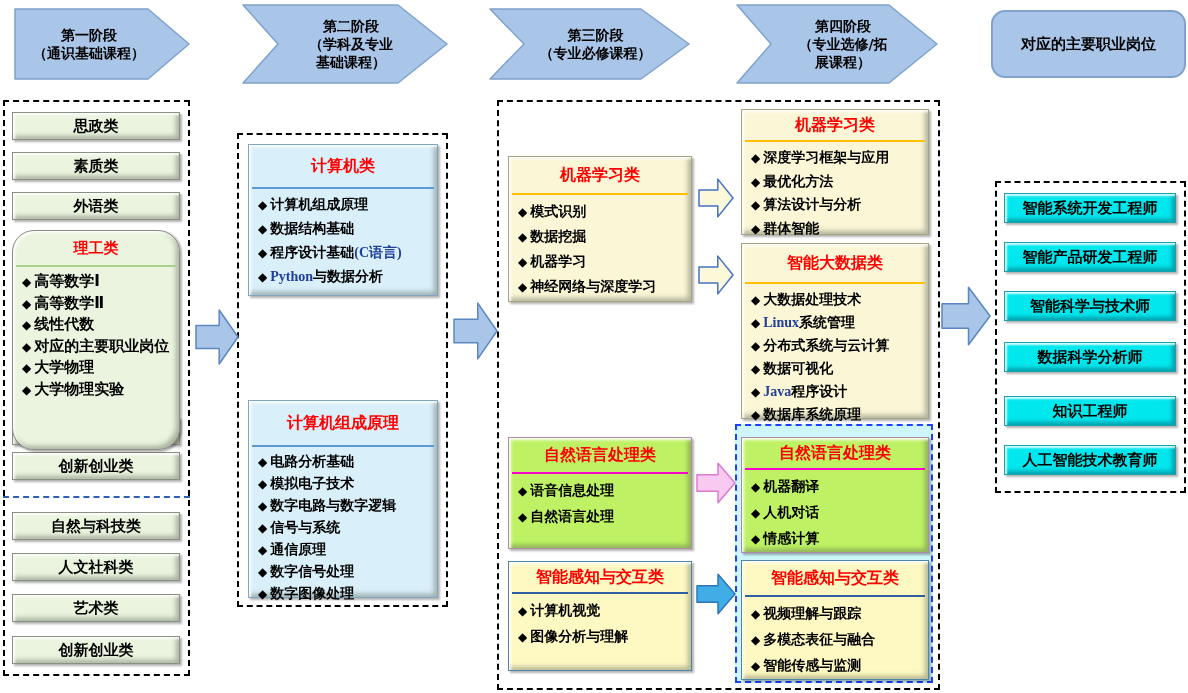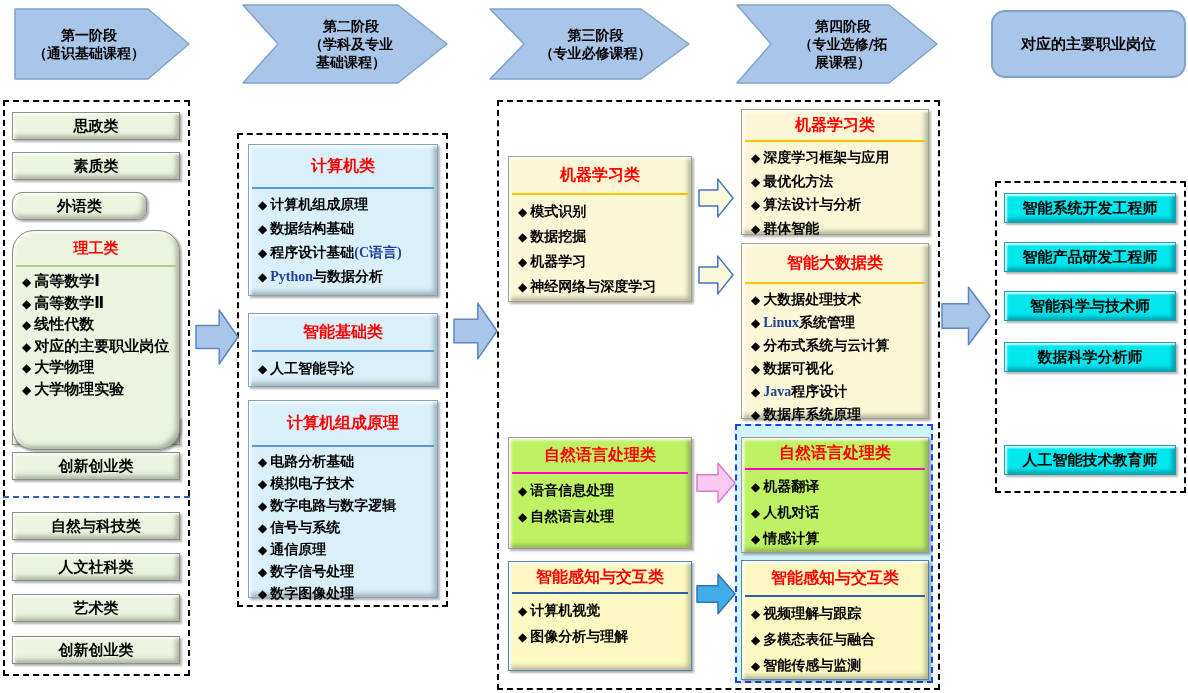"外语类" div.box3d { border-radius: 10px -> none; width: 135px -> 168px }
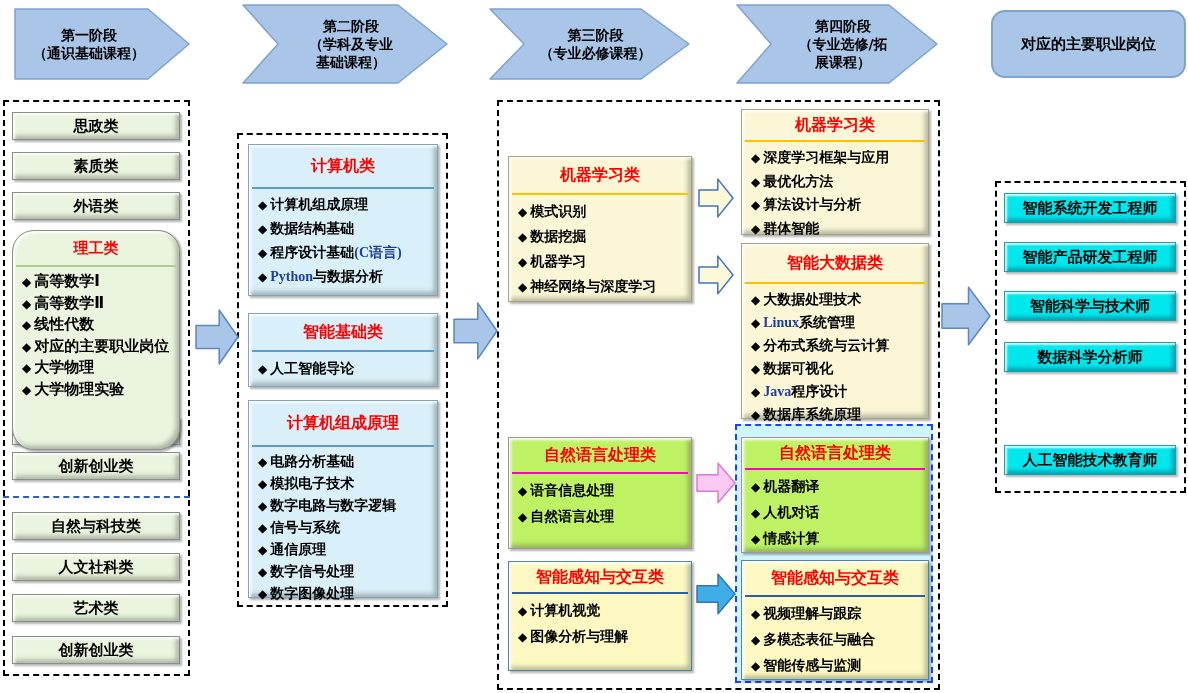"智能基础类" div.box3d { html: <div> <div>智能基础类</div> <div></div> <div> <div><span>人工智能导论</span></div> </div> </div> -> none }
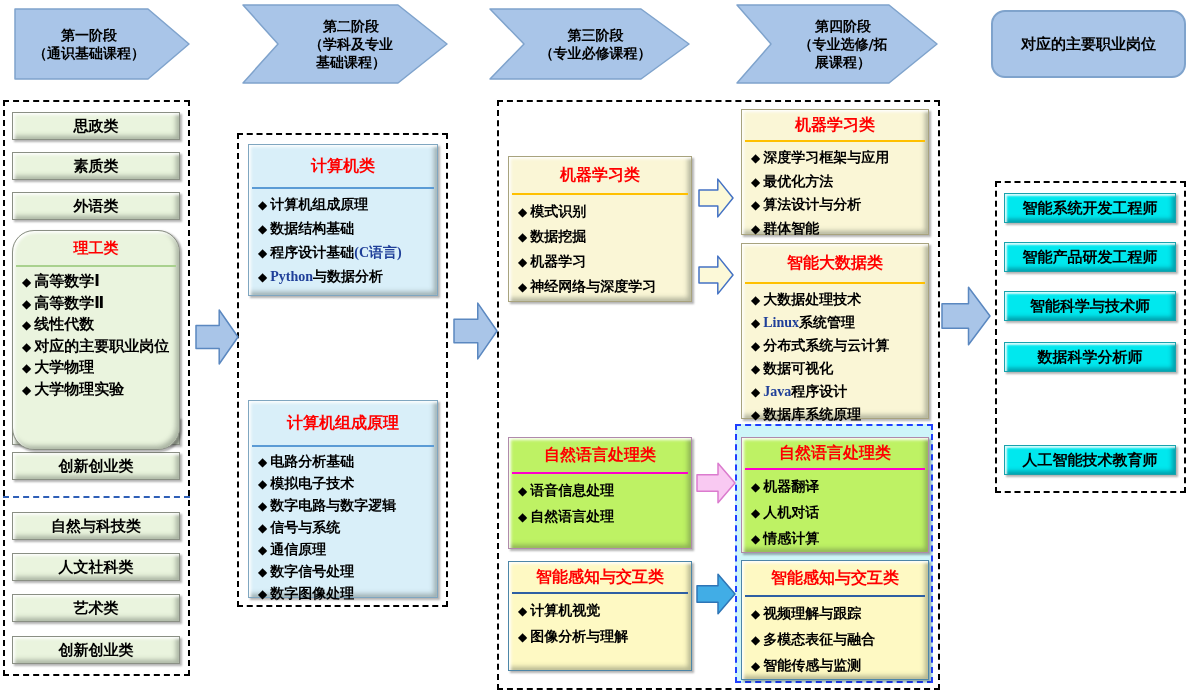"知识工程师" div.box3d { html: none -> <div> <div>知识工程师</div> </div> }
